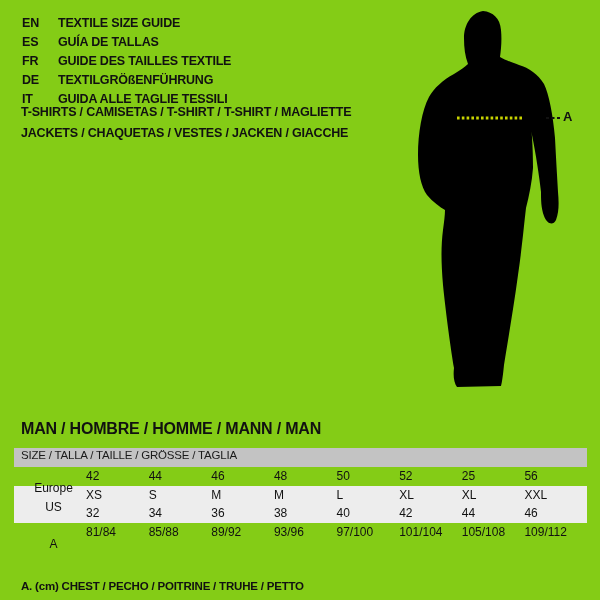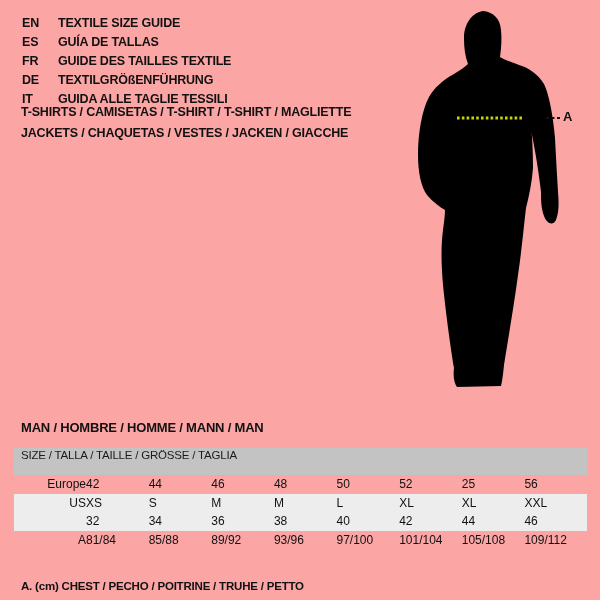"EN" .canvas { background: #fca5a5 -> #84cc16 }
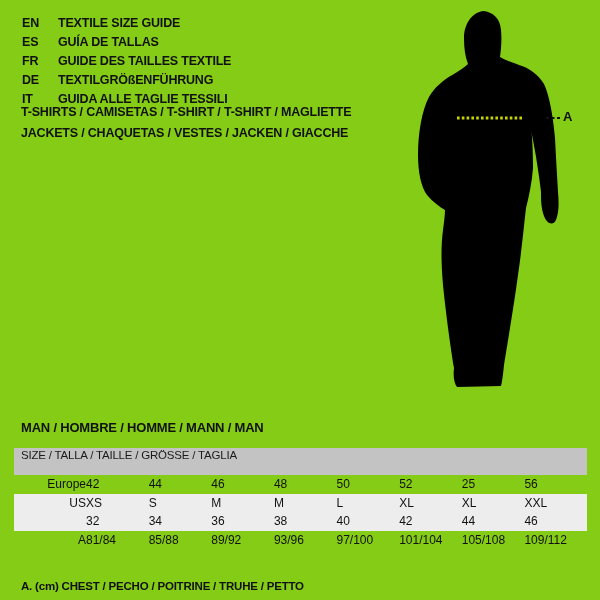"MAN / HOMBRE / HOMME" .section-title { font-size: 13px -> 16px }
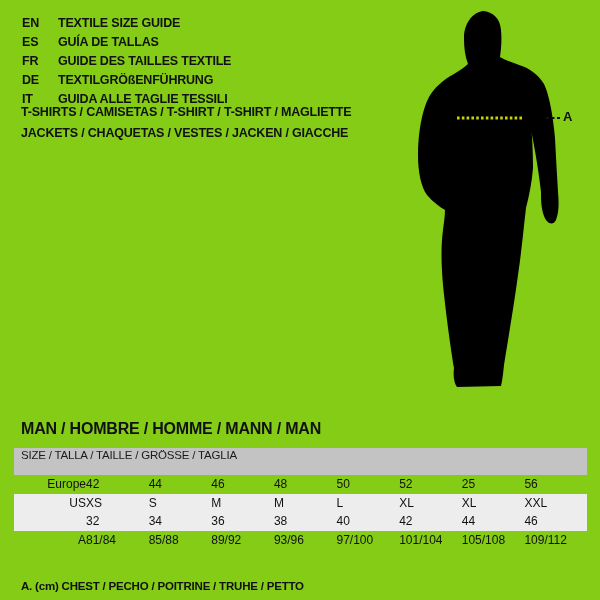"SIZE / TALLA / TAILLE" .thead { height: 27px -> 19px }
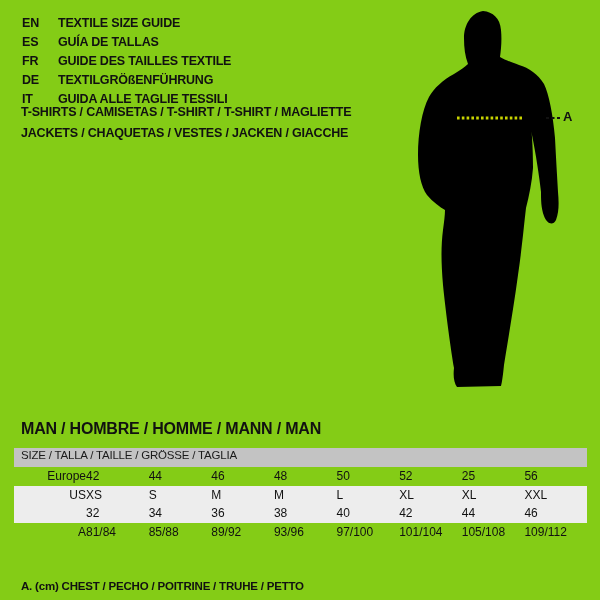"Europe" .tlabel { margin-top: none -> 12px; text-align: right -> center }
